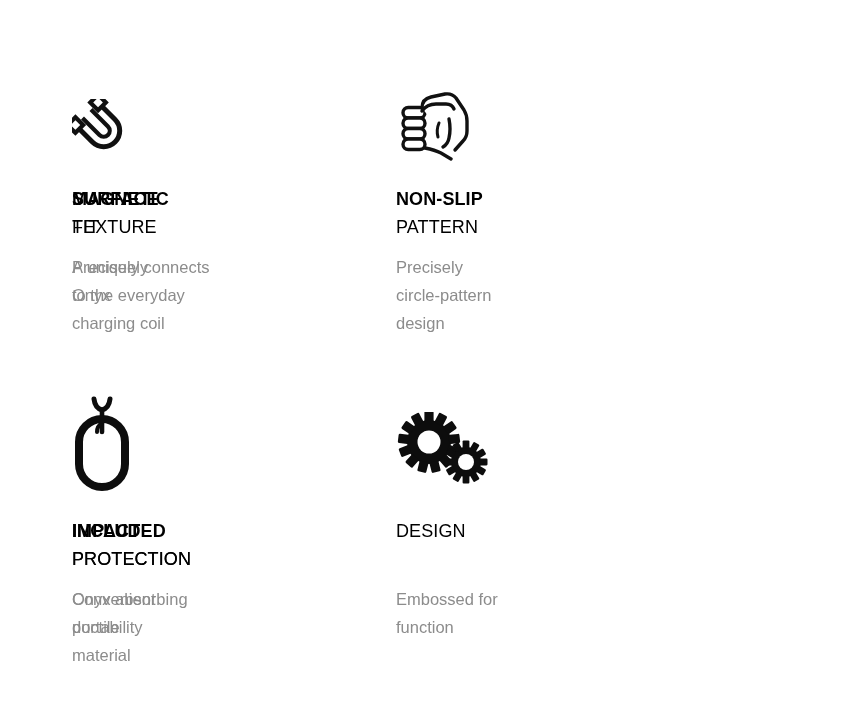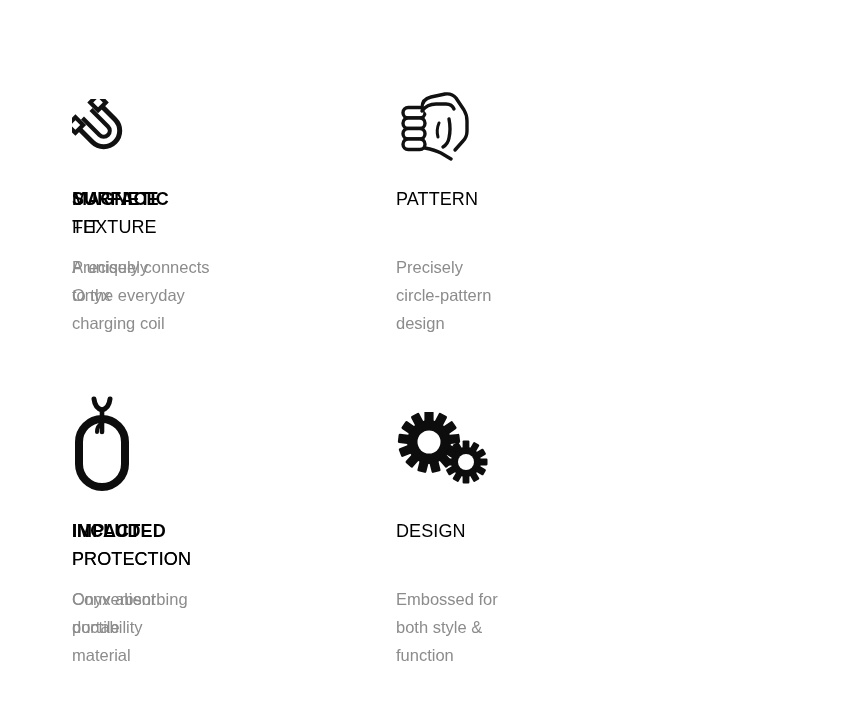"NON-SLIP" span.line-strong { html: none -> <span>NON-SLIP</span> }
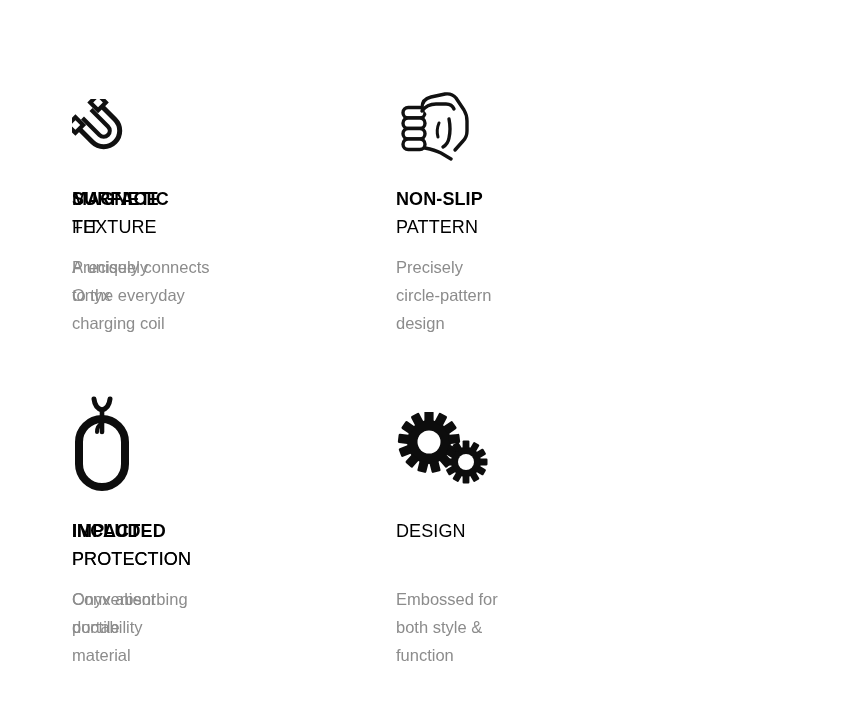"both style &" span.body-line { html: <span>both style &amp;</span> -> none }
